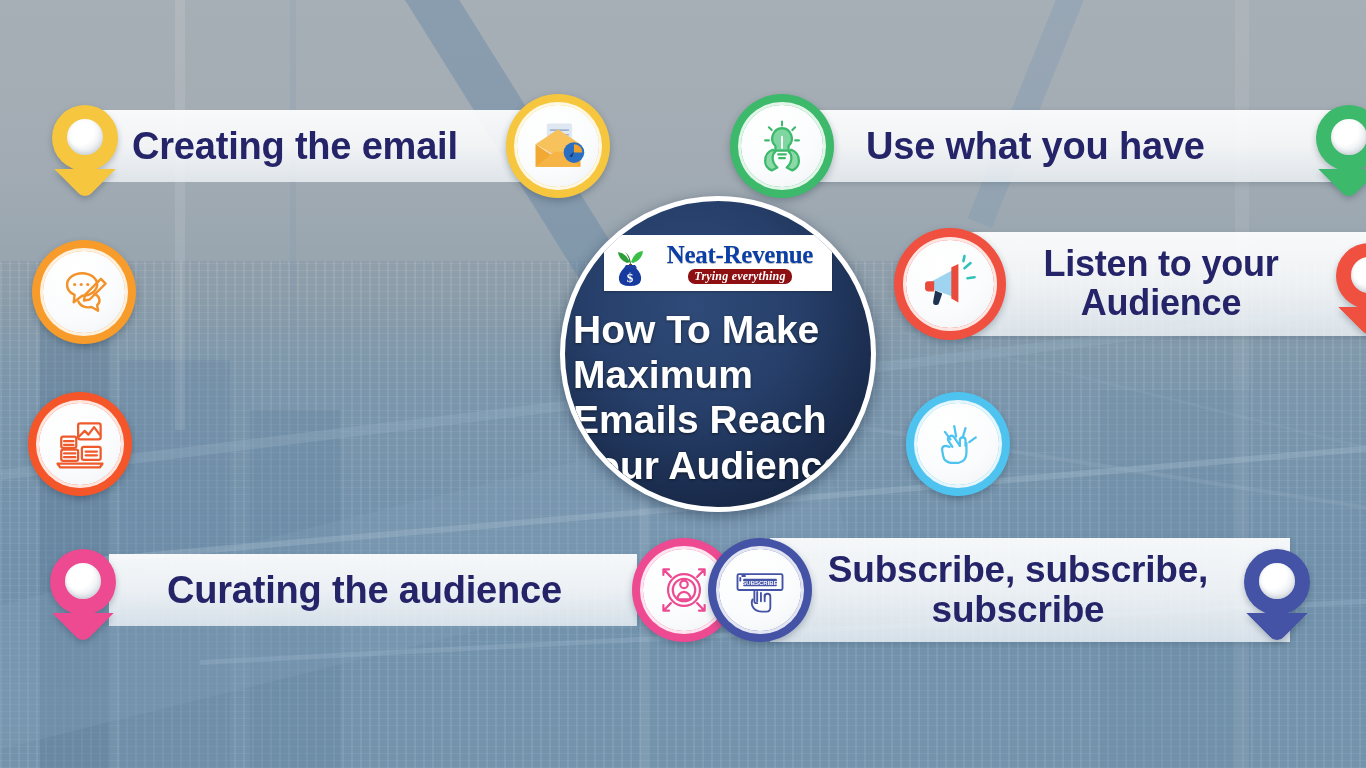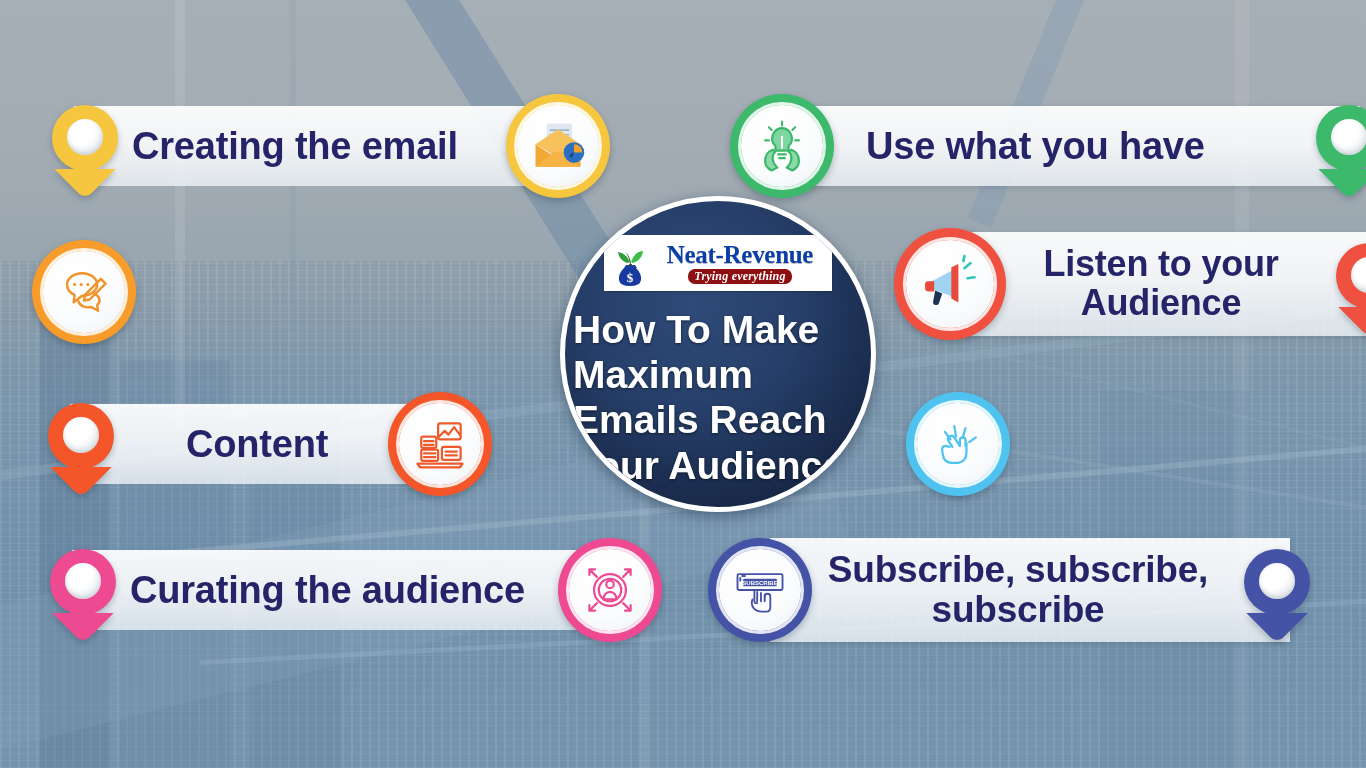"Creating the email" .banner { height: 80px -> 72px }
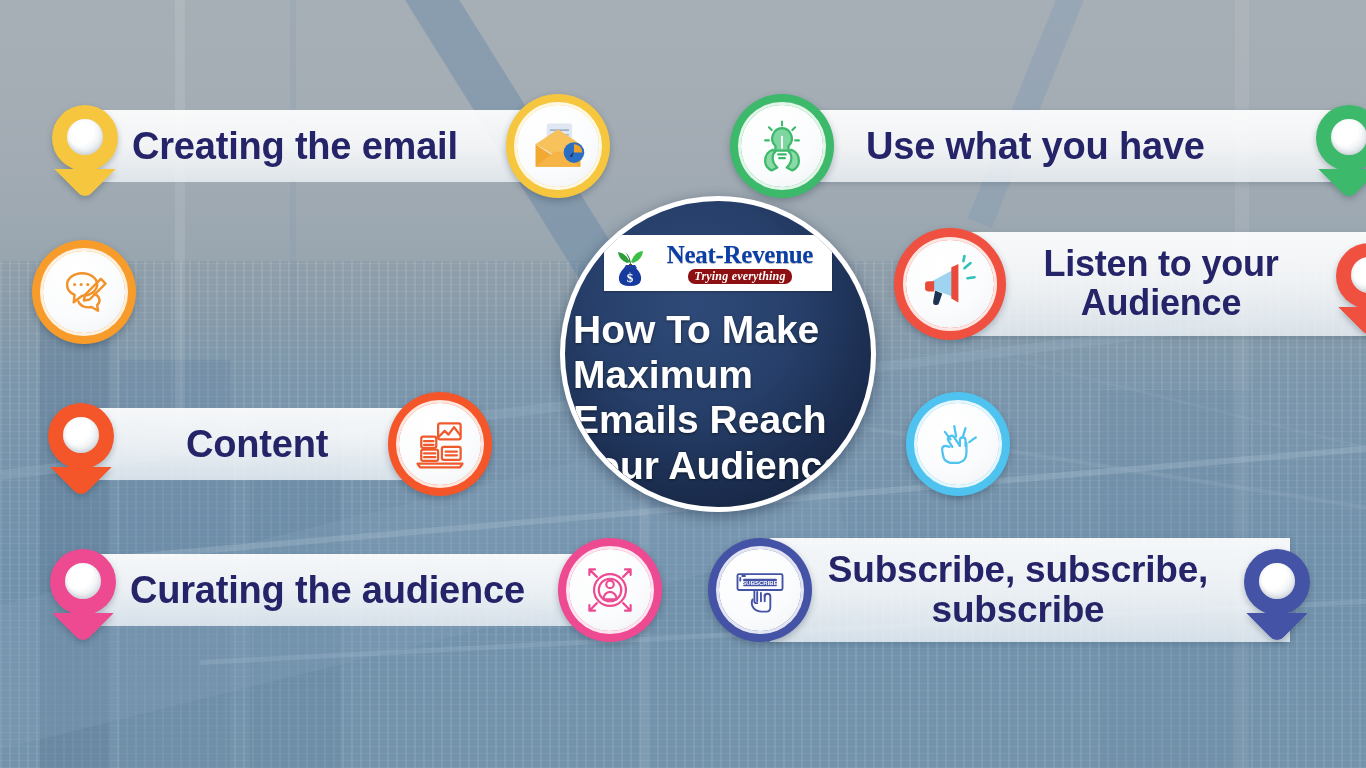"Content" div.banner { html: <div> <span>Content</span> </div> -> none }
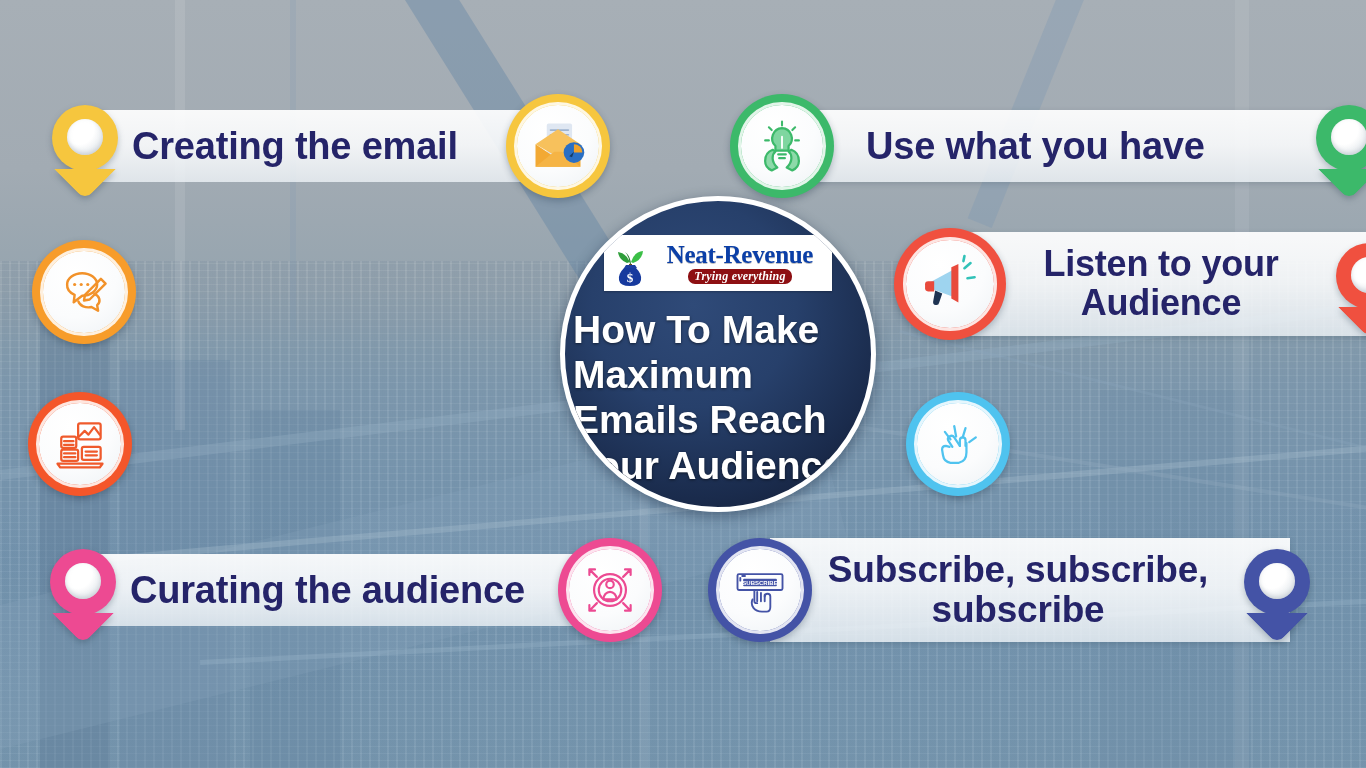"Curating the audience" div.row { gap: none -> 37px }
